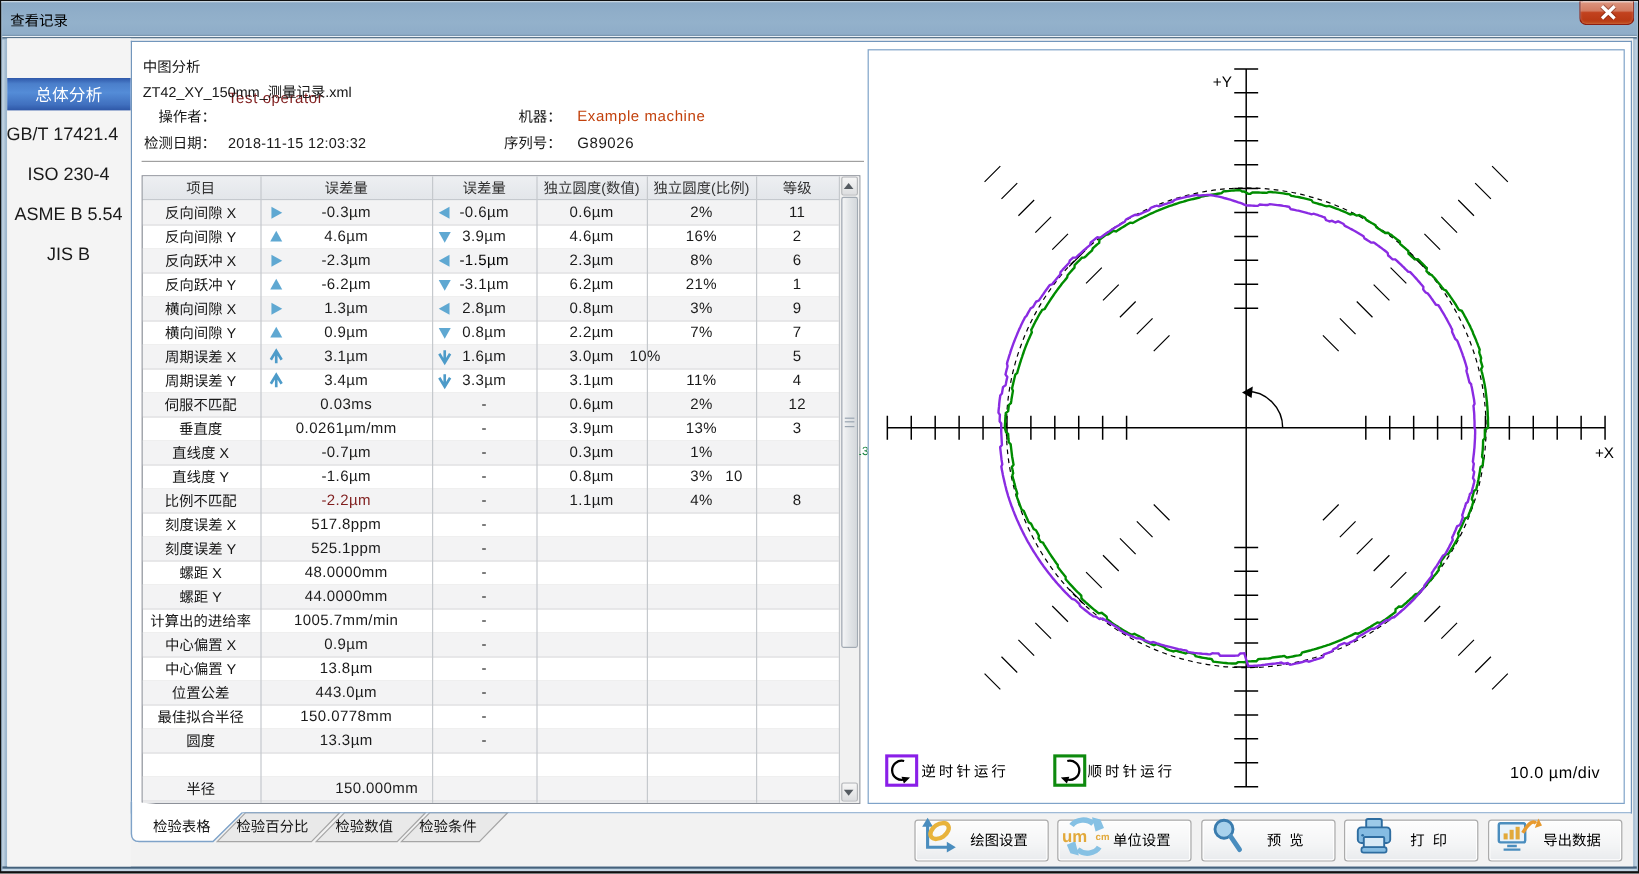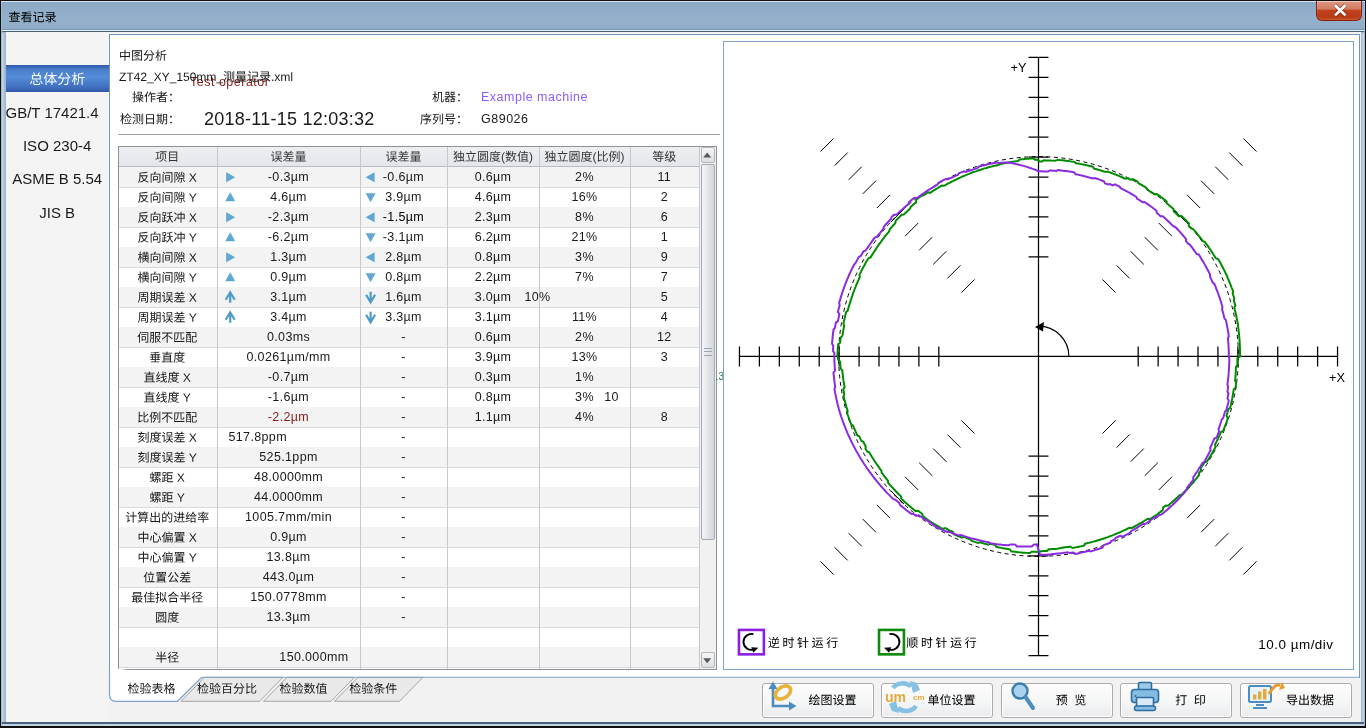"Example machine" div.abs { color: #8b5cf6 -> #c2410c }
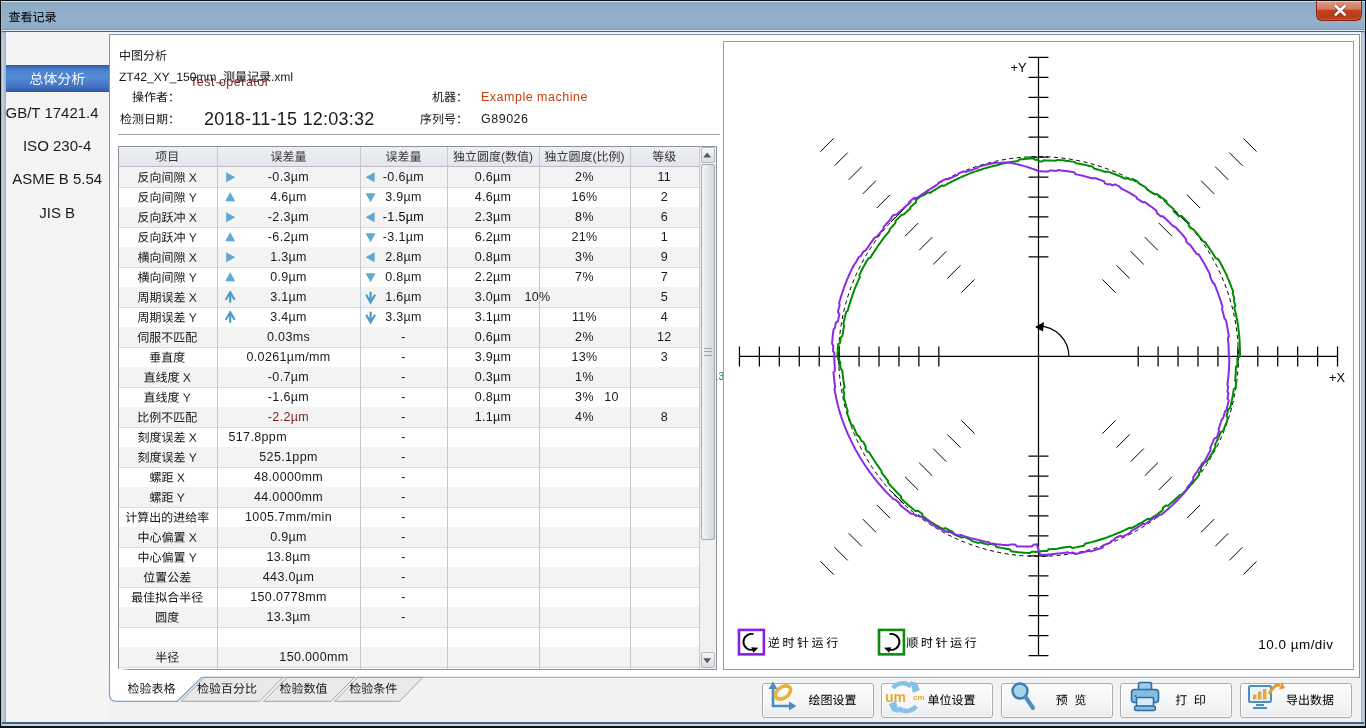"2018-11-15 12:03:32" div.abs { font-size: 18px -> 12px; left: 204px -> 190px }
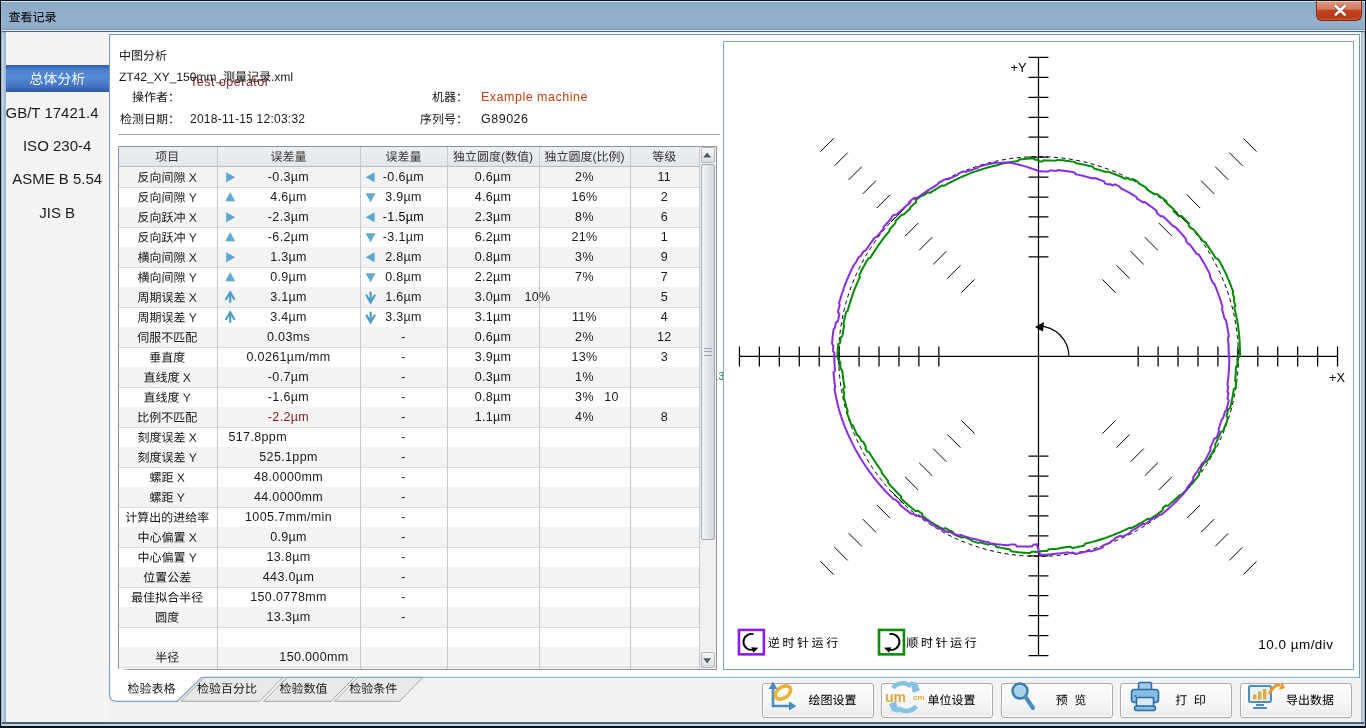"517.8ppm" div.abs { text-align: none -> center }
